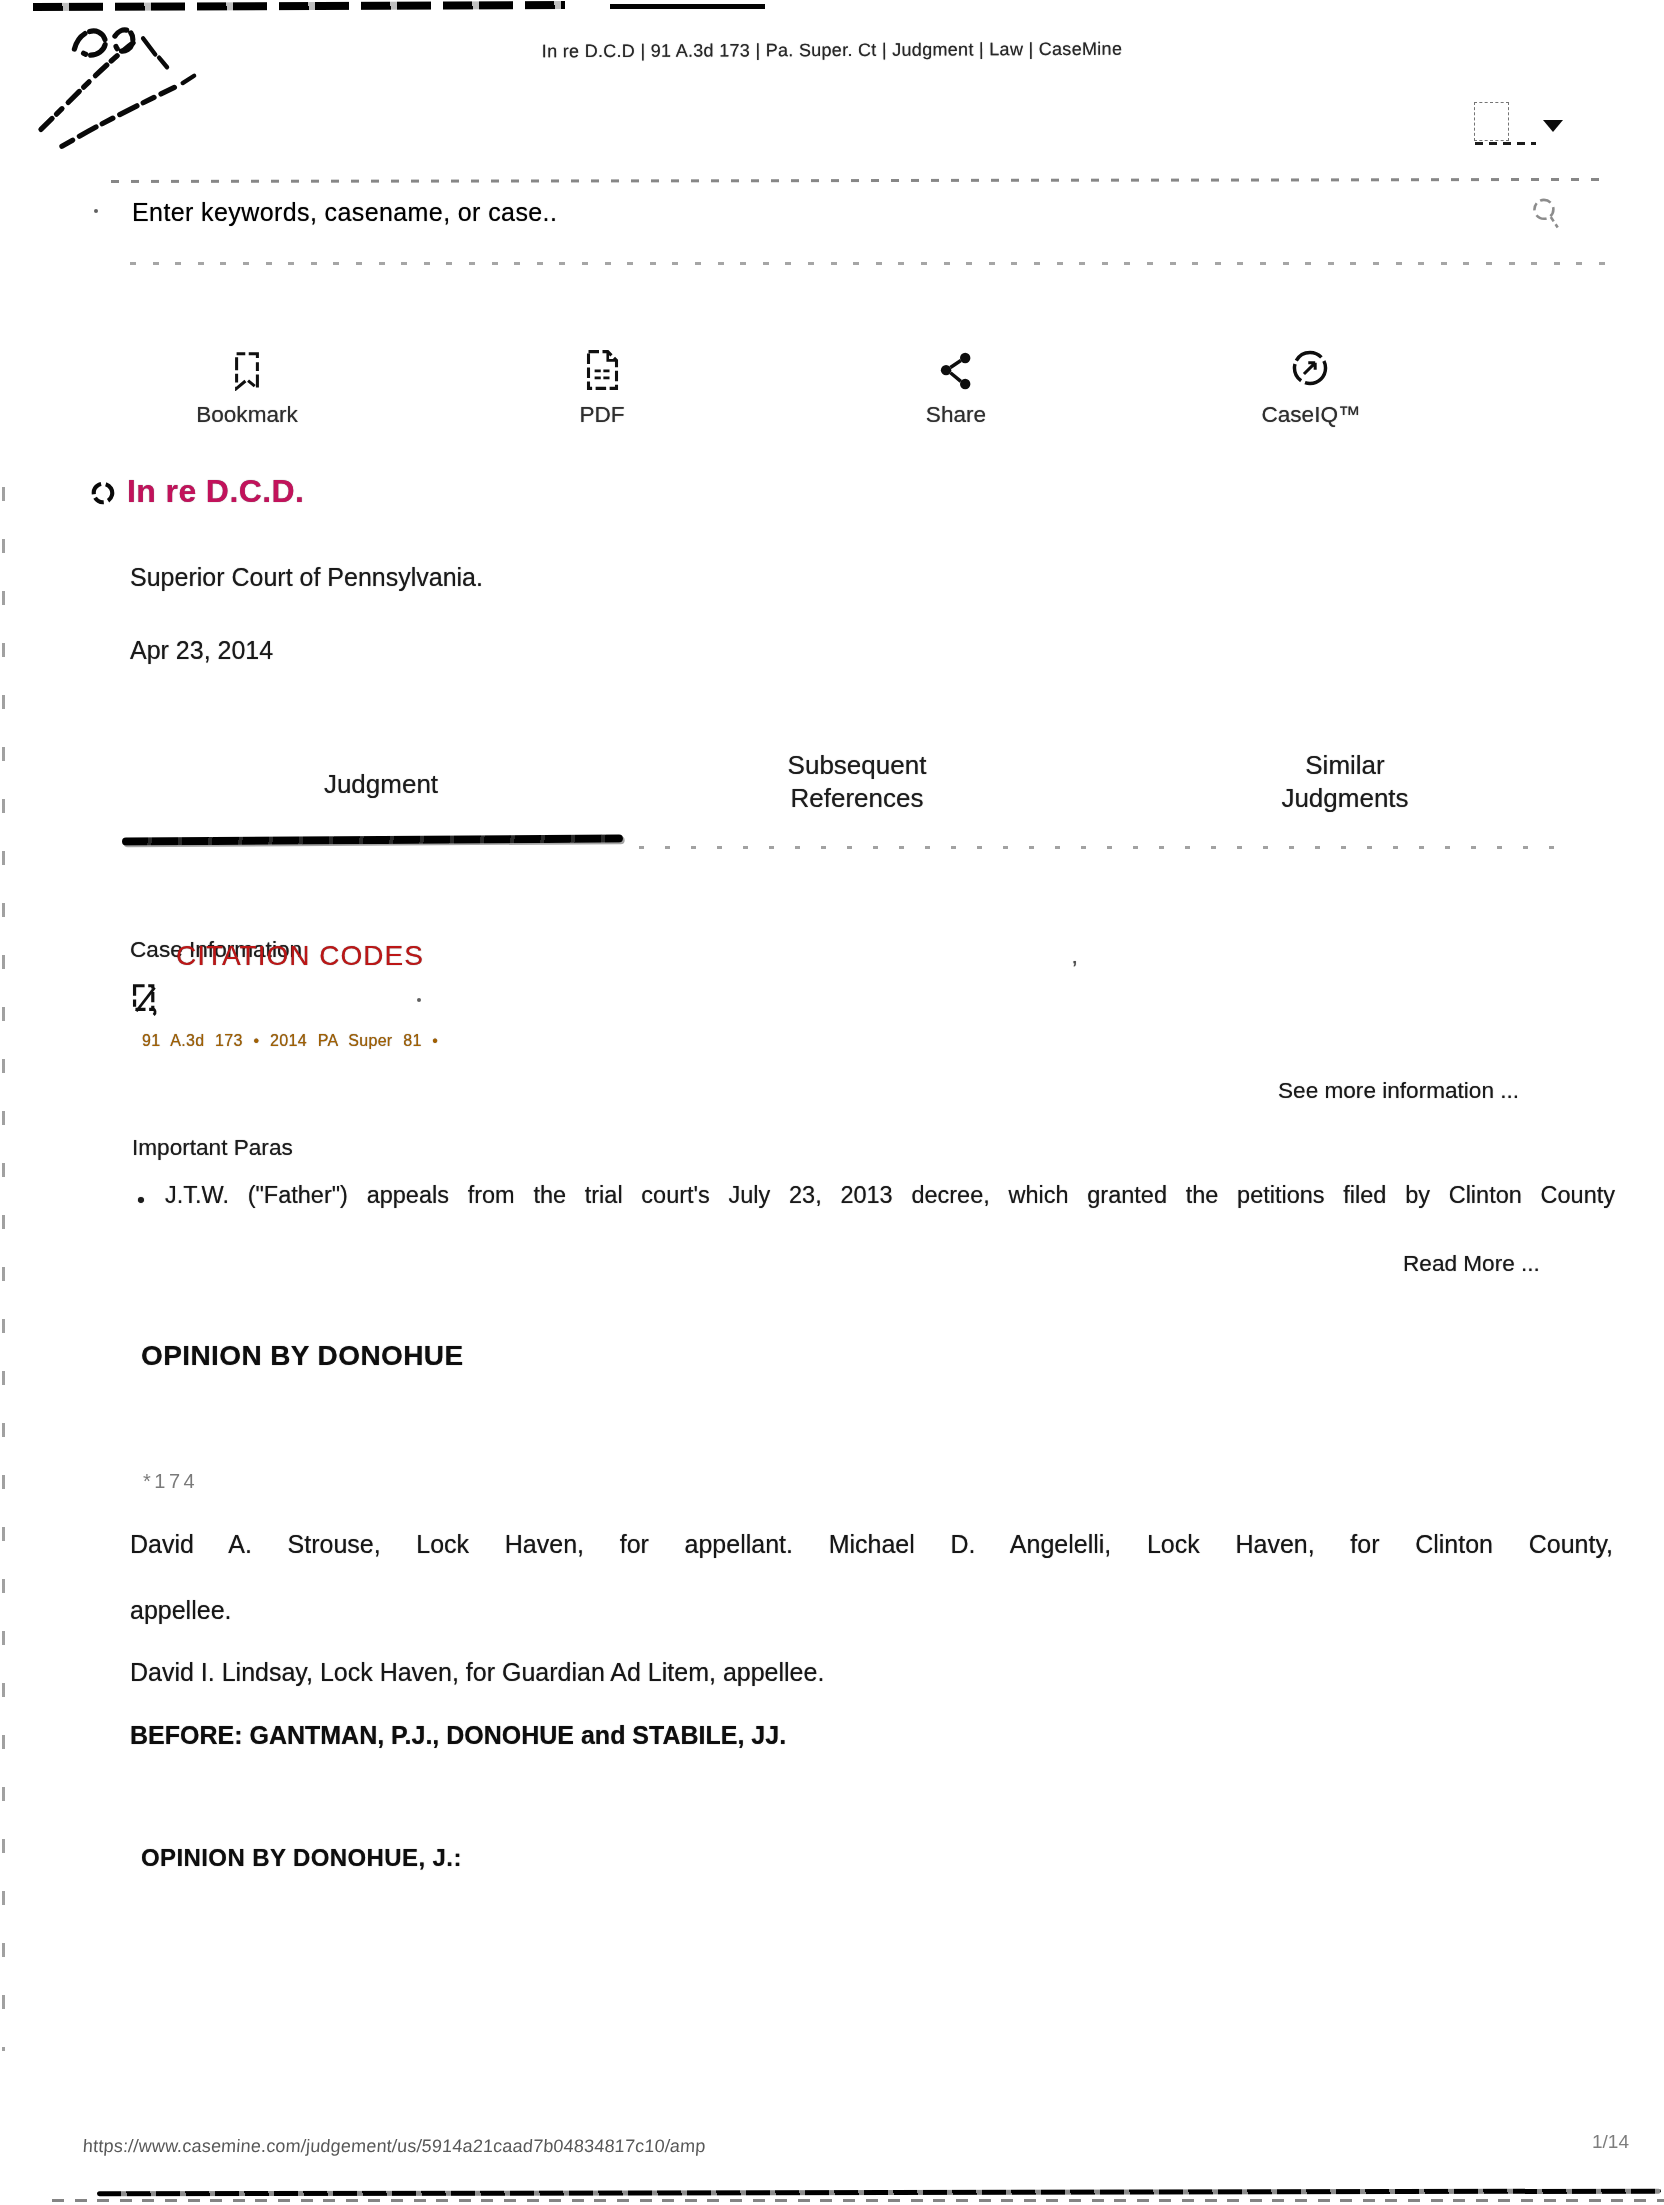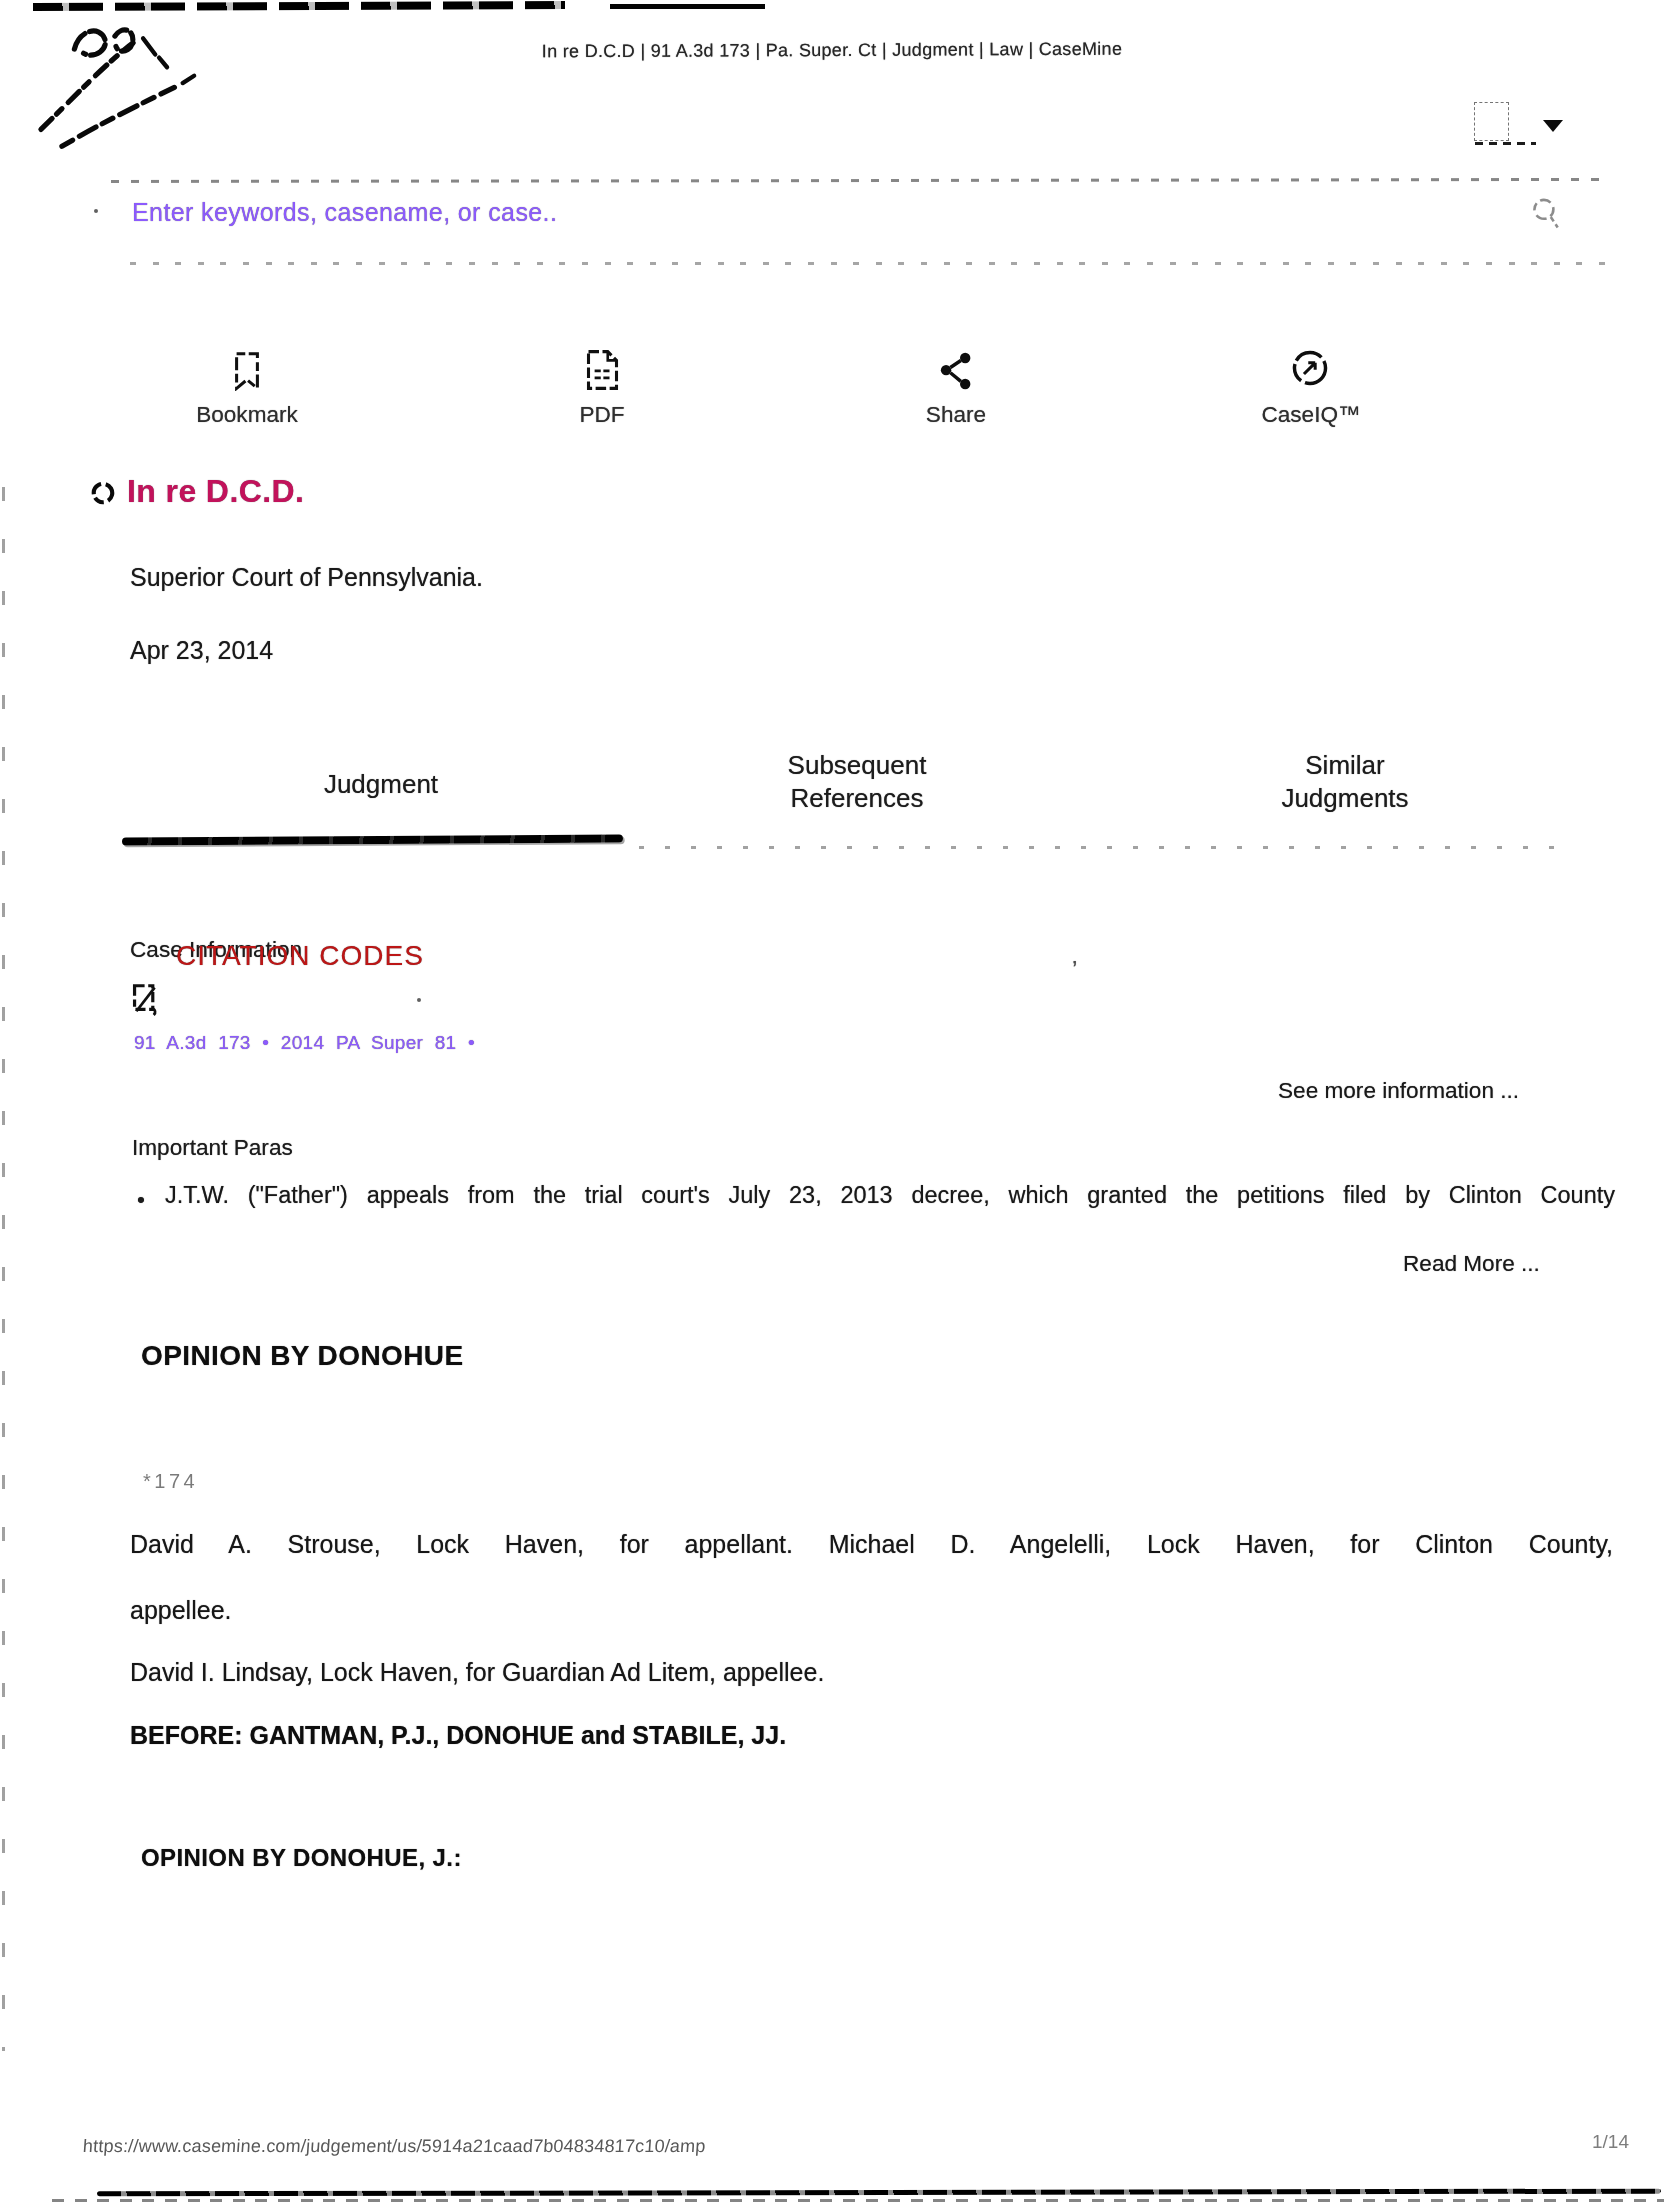"Enter keywords, casename, or case.." .search-input { color: #8b5cf6 -> #000000 }
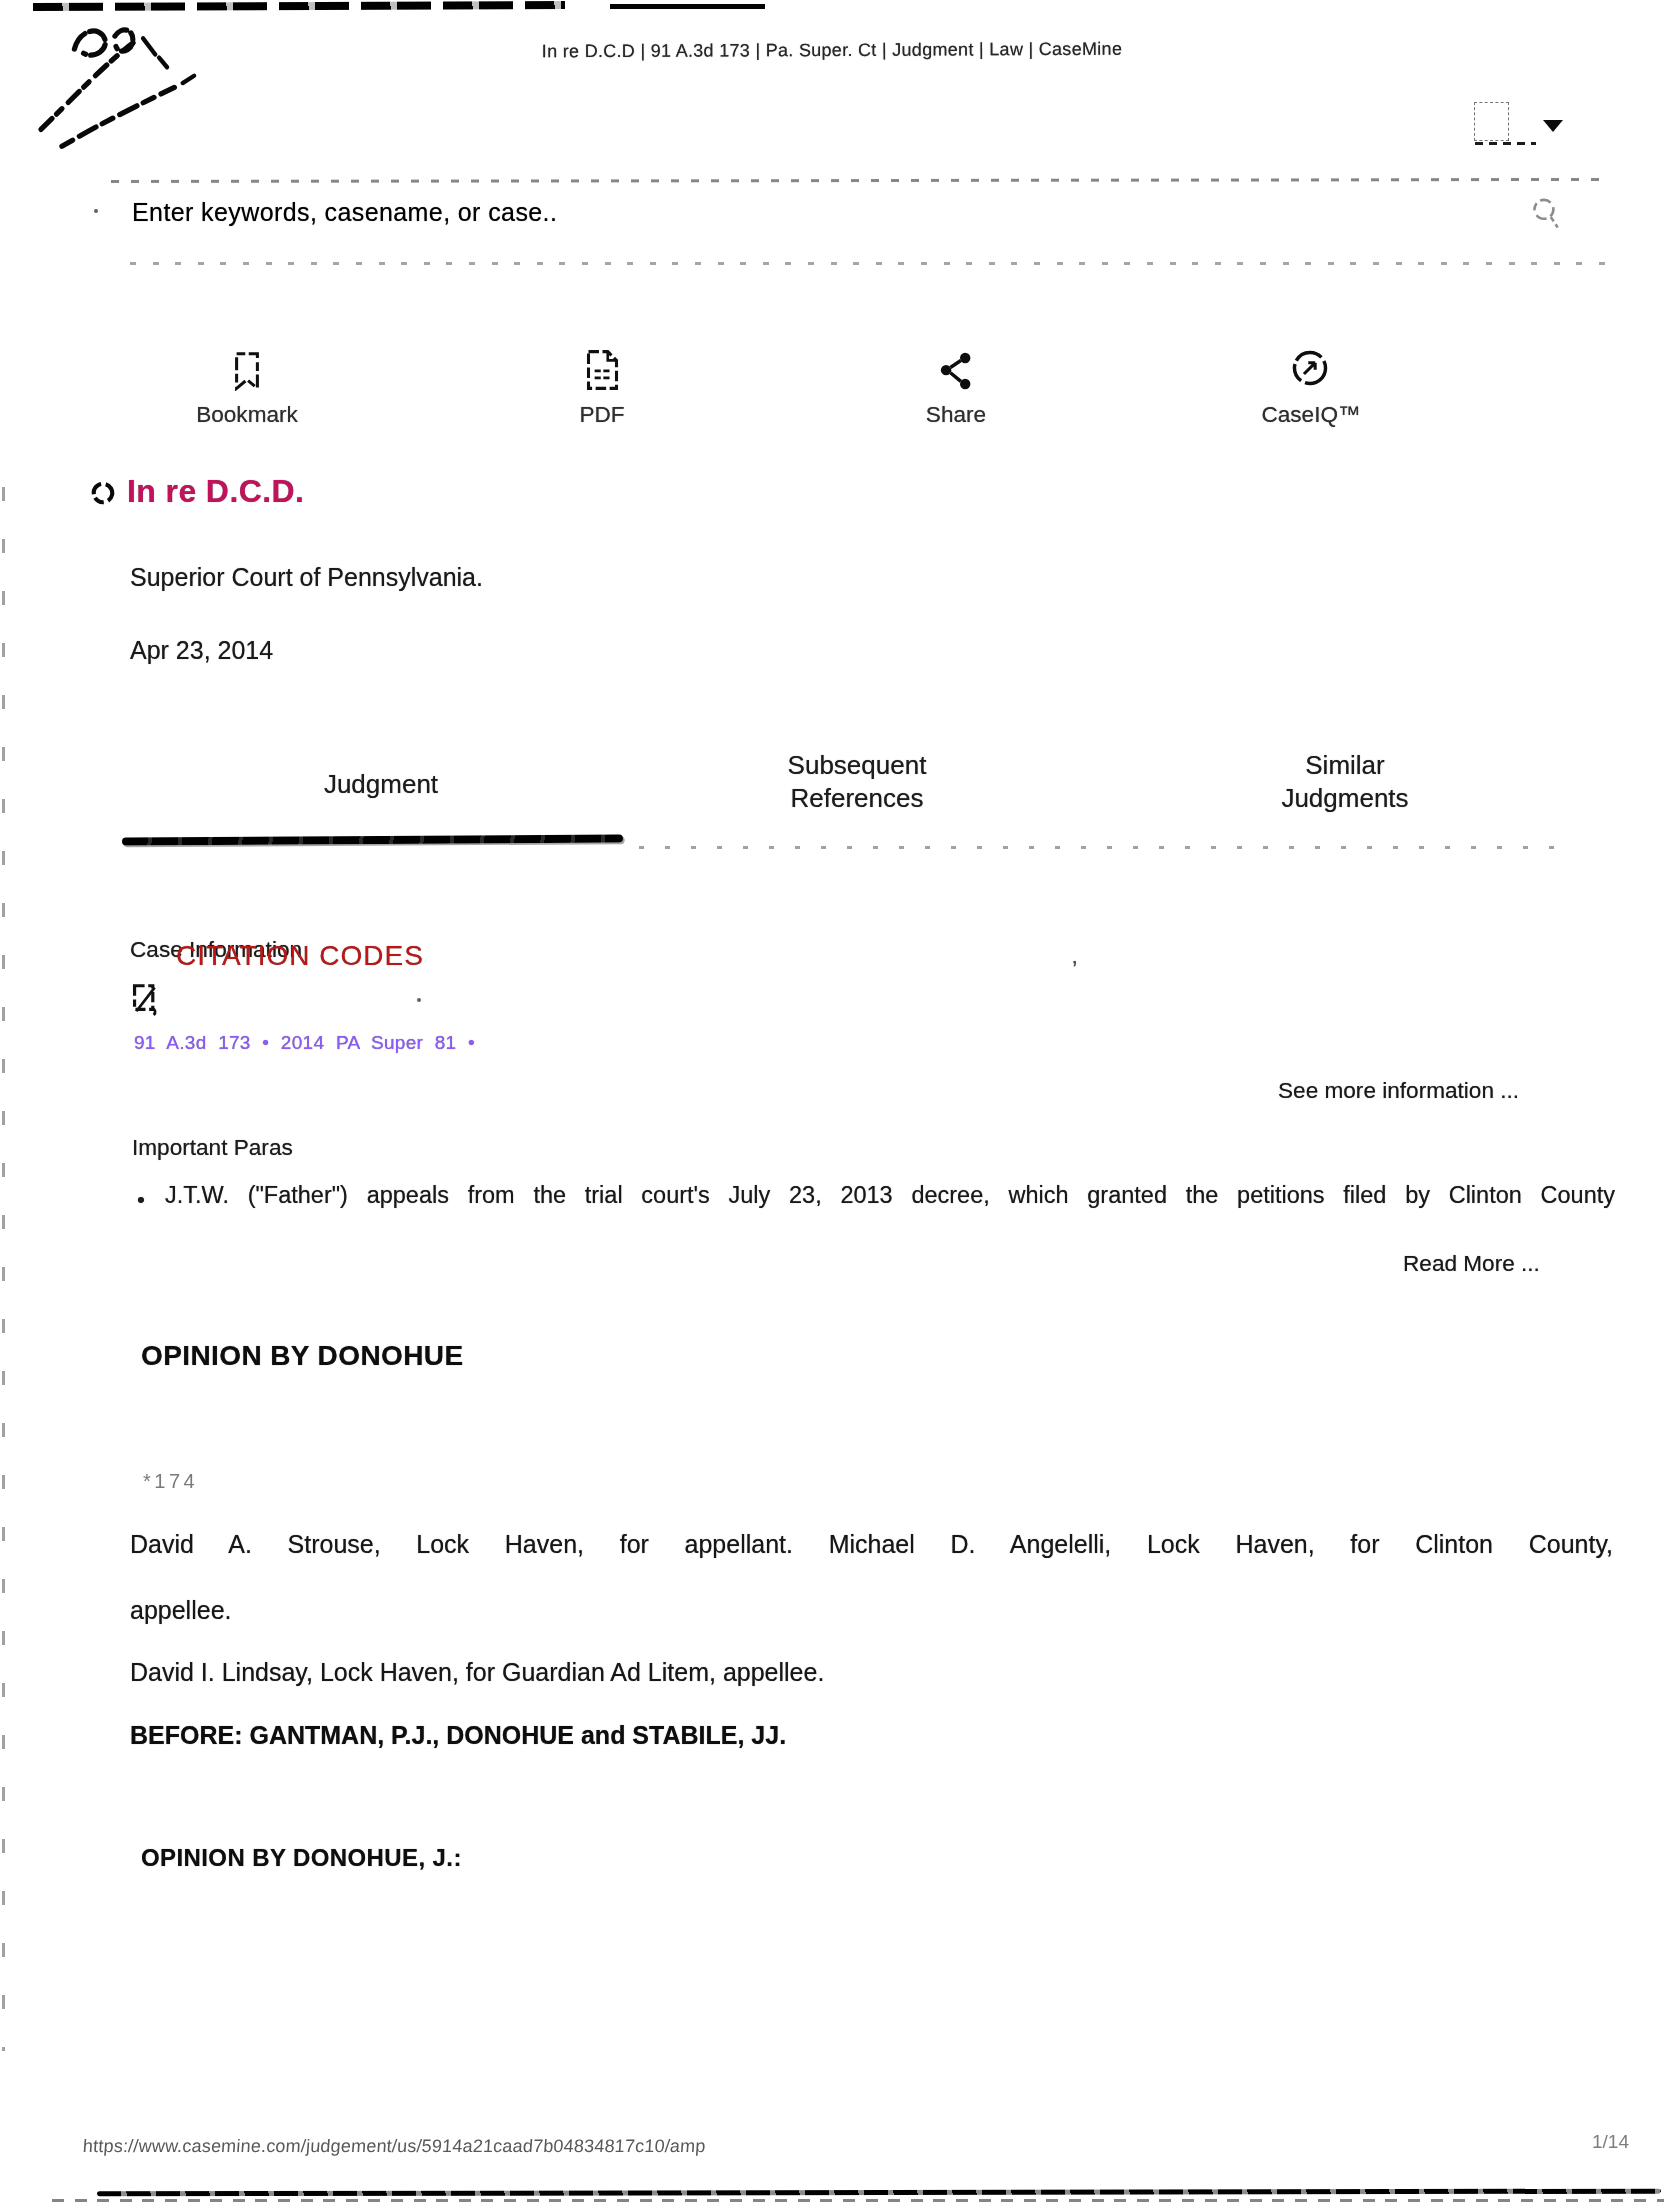"91 A.3d 173 • 2014" .citations { color: #8b5cf6 -> #a16207; font-size: 19px -> 16px; left: 134px -> 142px }
